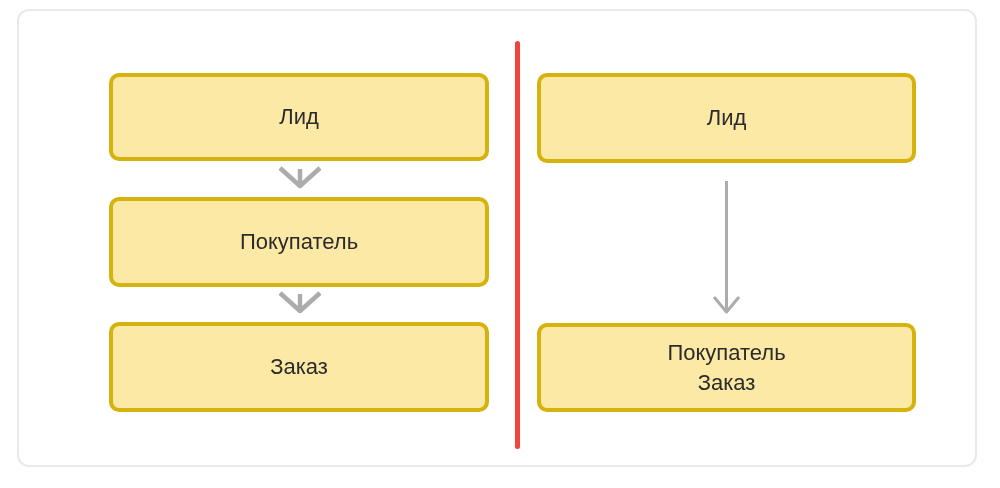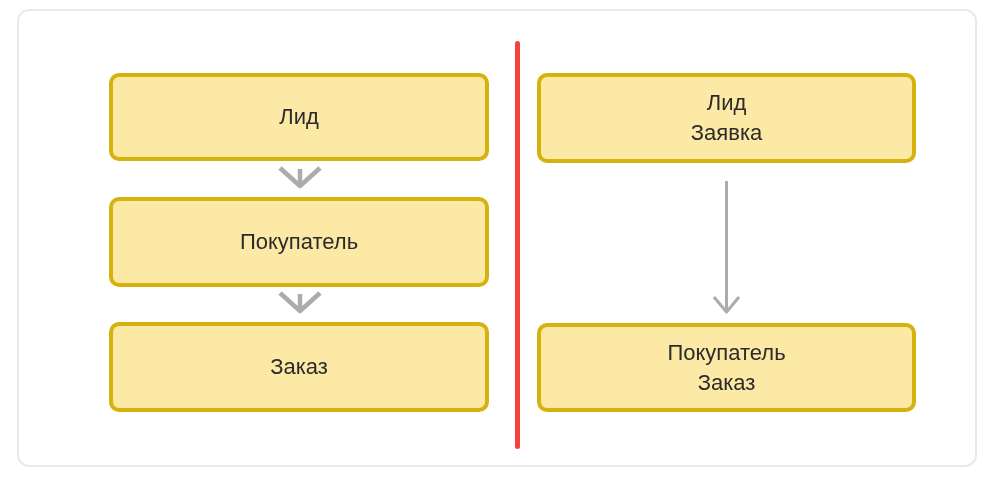"Заявка" span { html: <span>Заявка</span> -> none }
